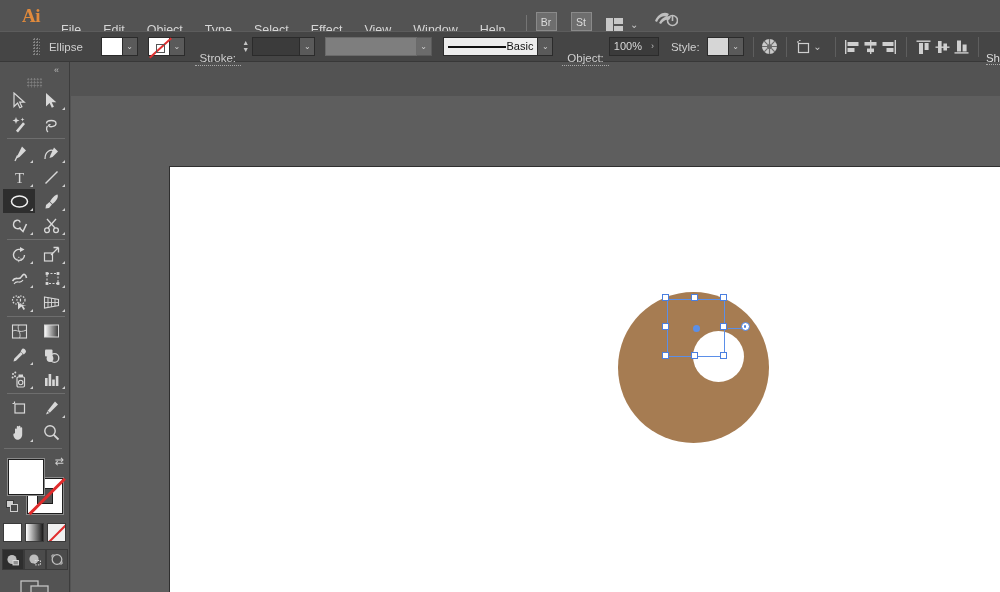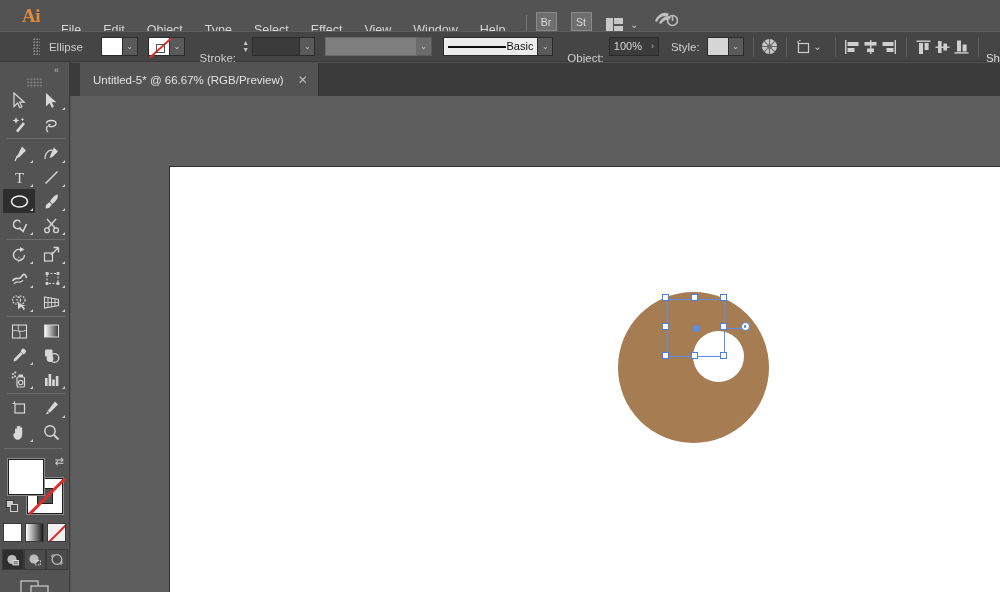"Untitled-5* @ 66.67% (RGB/Preview)" div.tabstrip { html: <div> <div> <span>Untitled-5* @ 66.67% (RGB/Preview)</span> <span>✕</span> </div> </div> -> none }
